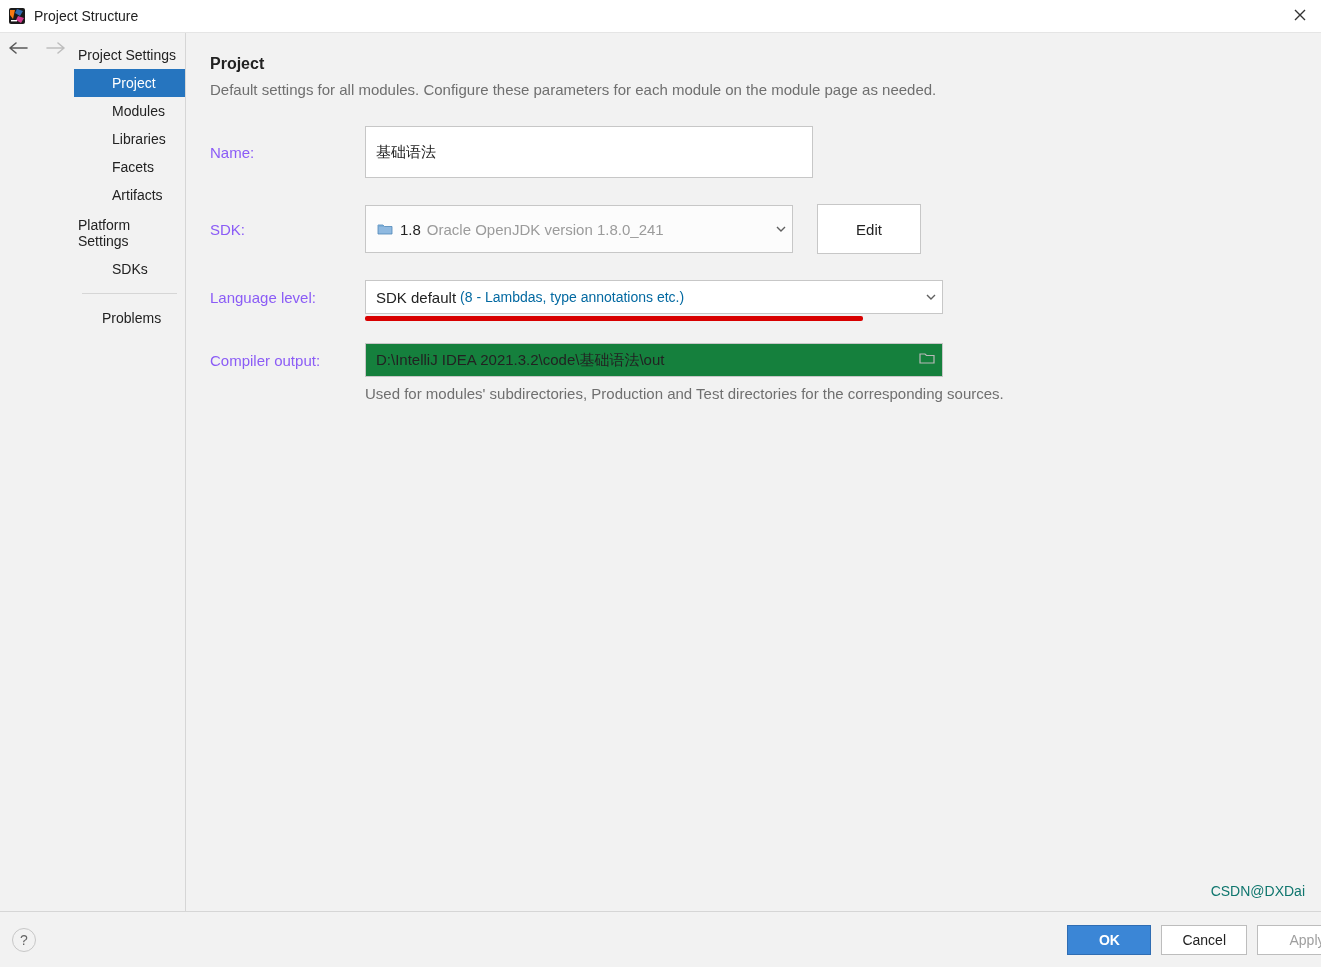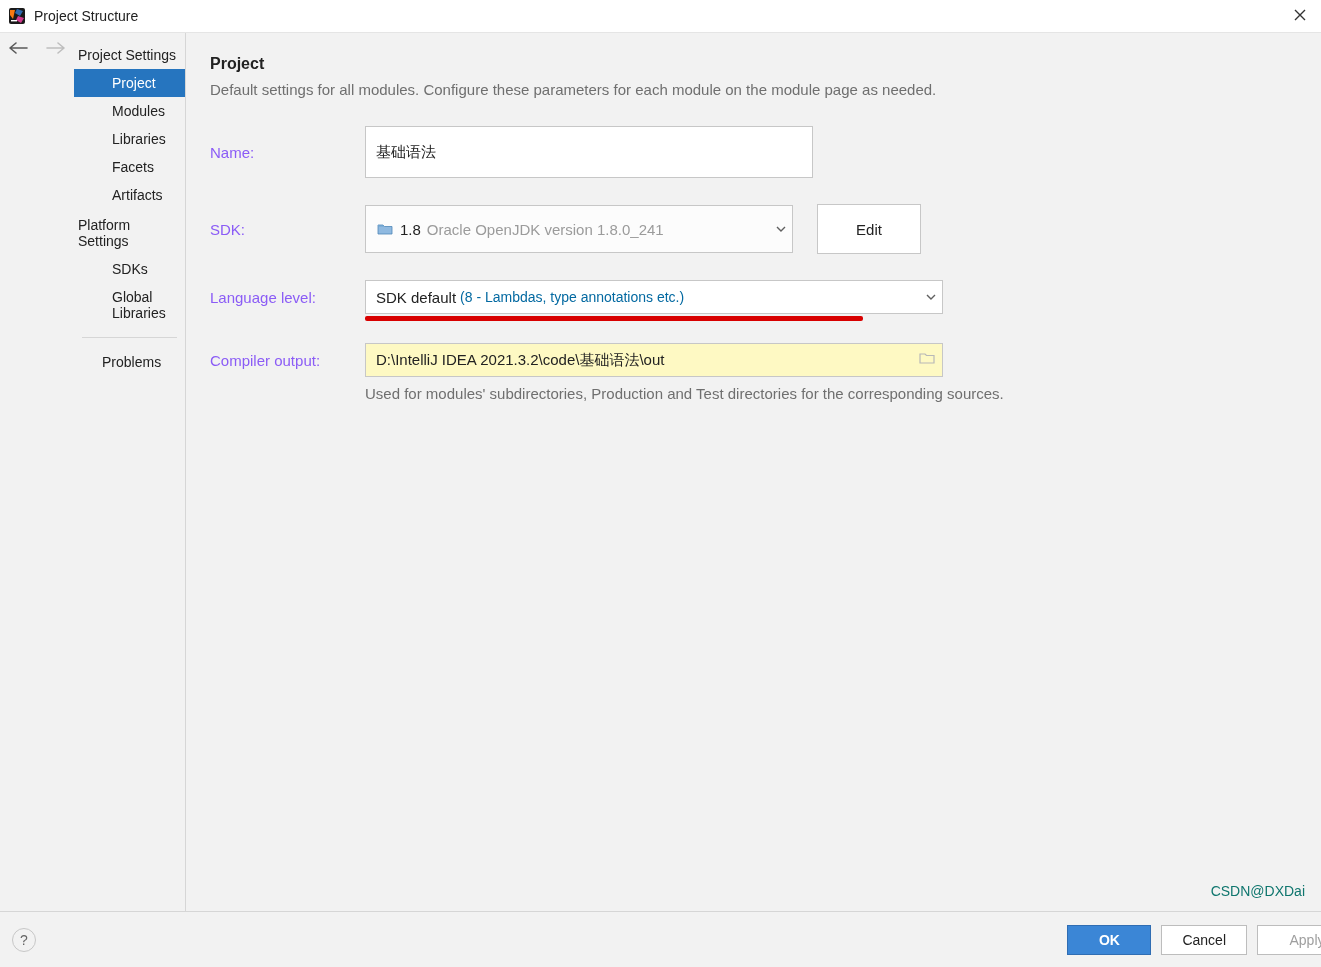"Global Libraries" div.side-item { html: <div>Global Libraries</div> -> none }
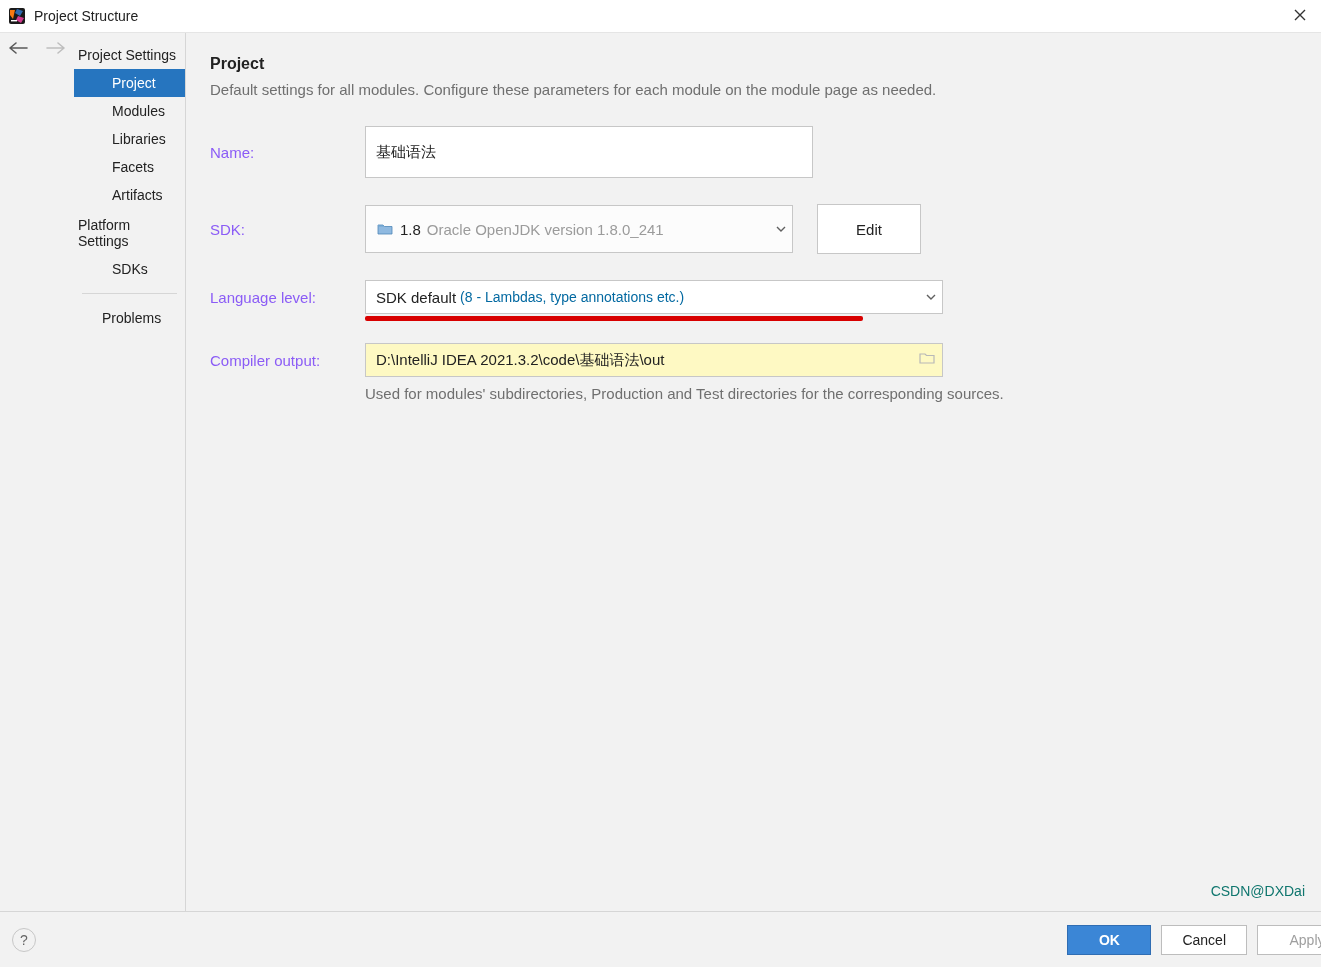"D:\IntelliJ IDEA 2021.3.2\code\基础语法\out" .path-field { background: #fef9c3 -> #15803d }
